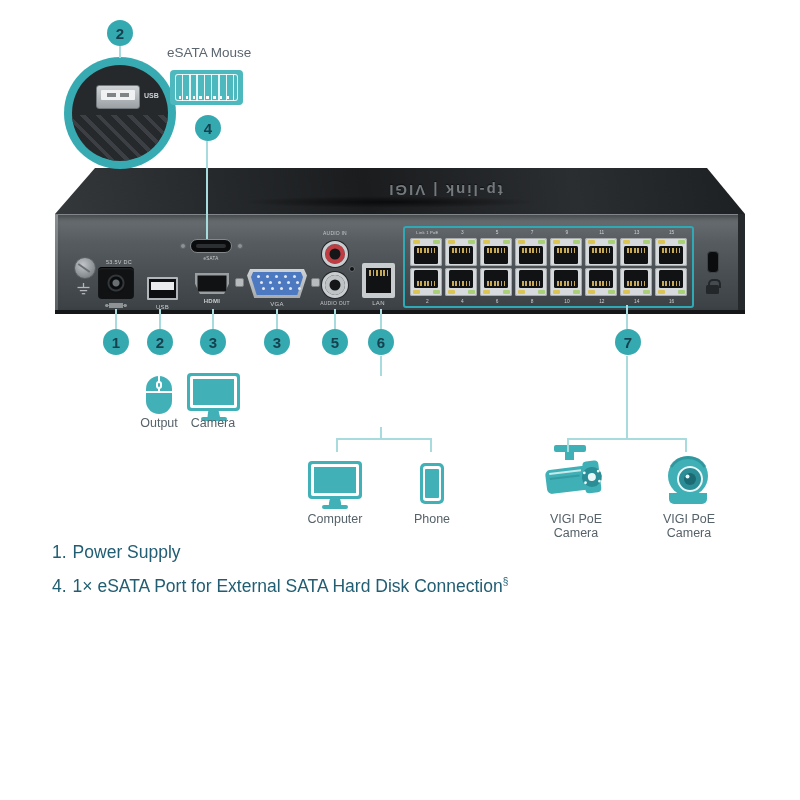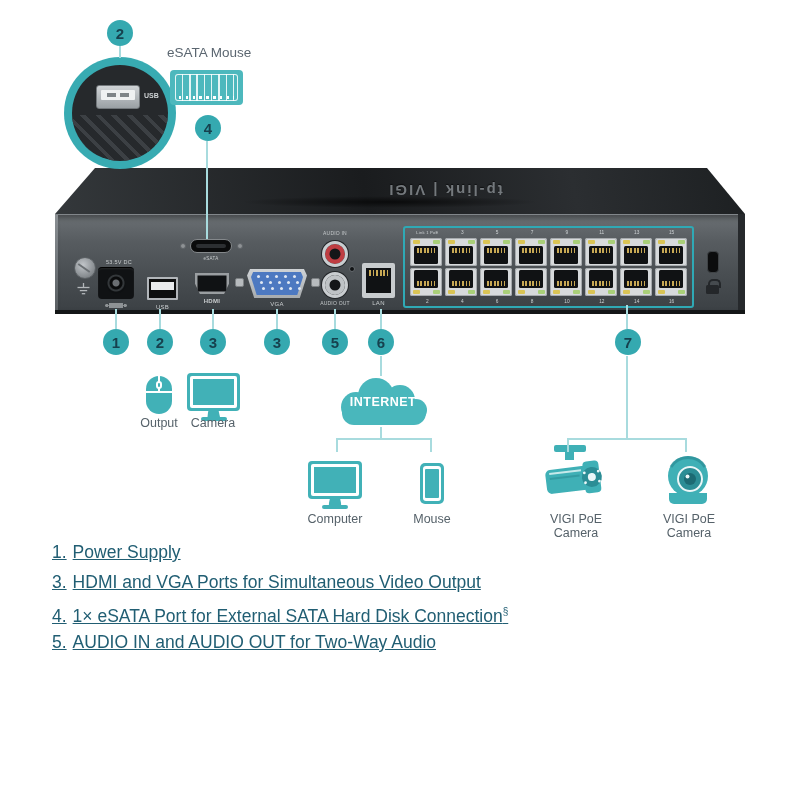"INTERNET" div.cloud { html: <div> <svg> <g> <circle></circle> <circle></circle> <circle></circle> <circle></circle> <rect></rect> </g> </svg> <div>INTERNET</div> </div> -> none }
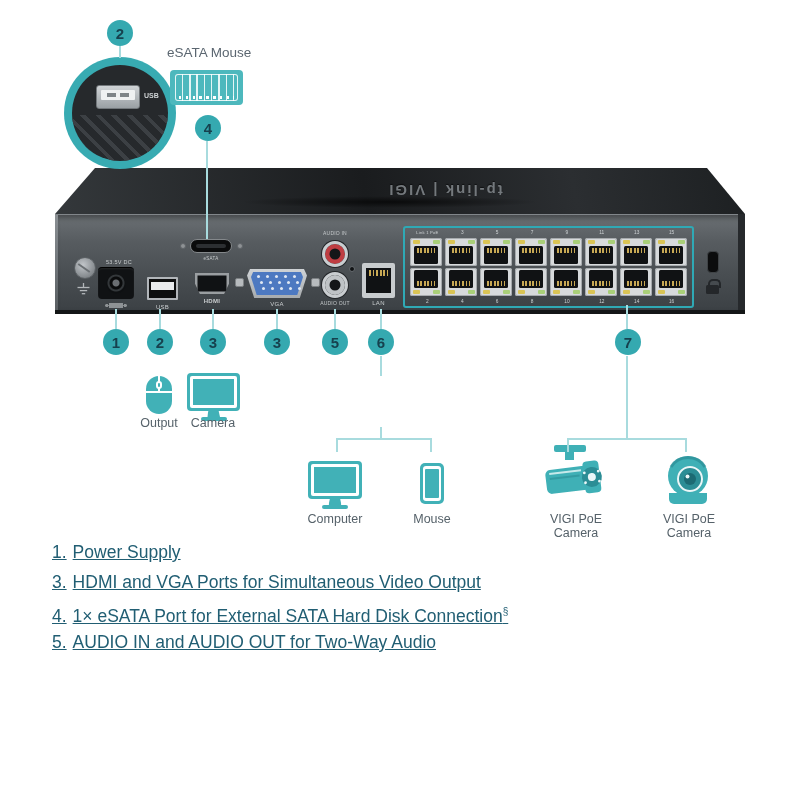"Mouse" div.plabel { text: Mouse -> Phone }
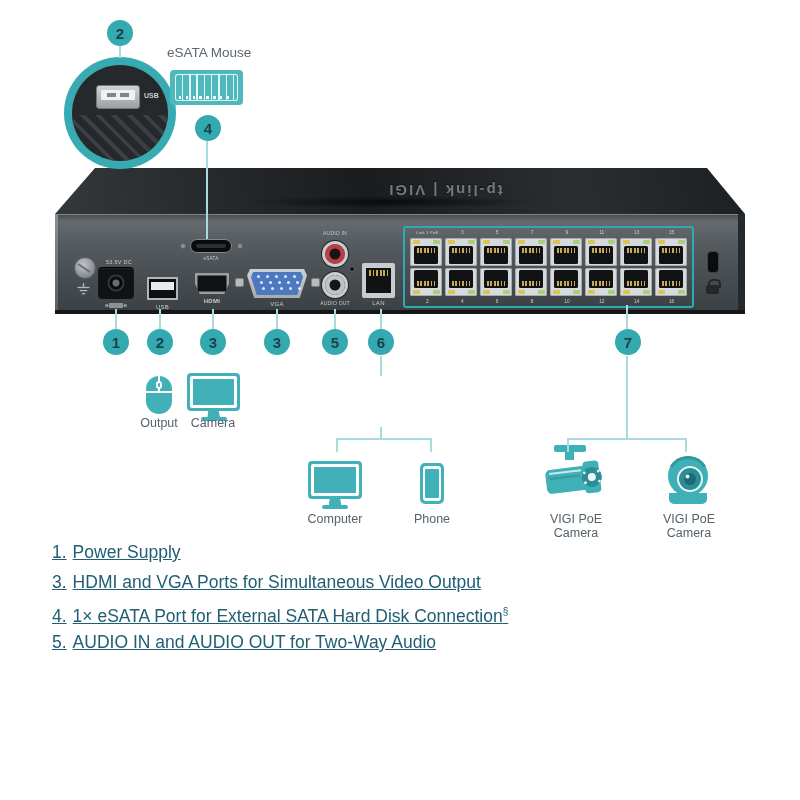"1. Power Supply" .legend-row { text-decoration: underline -> none }
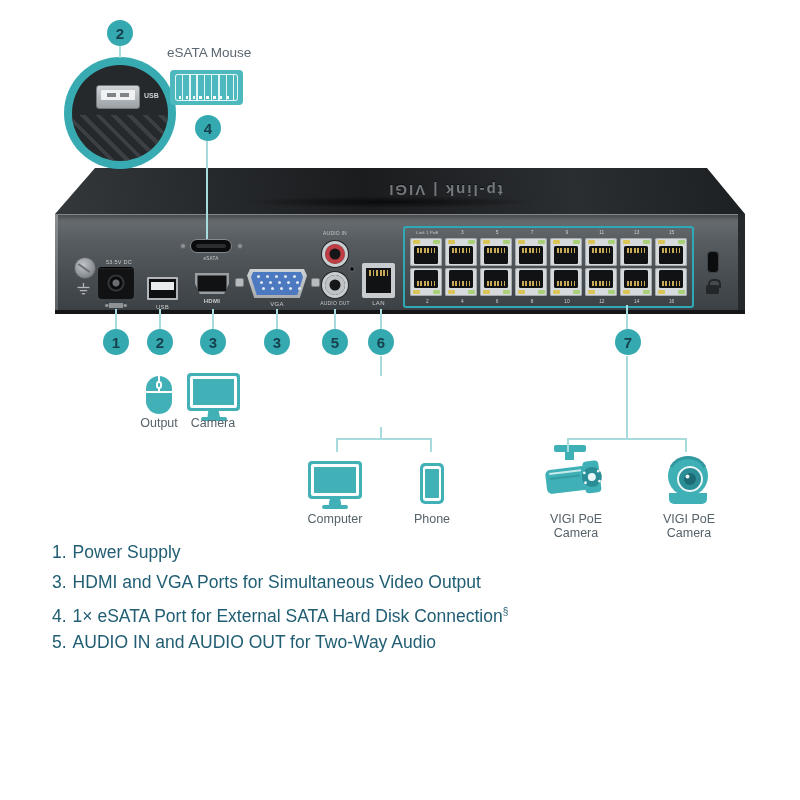"3. HDMI and VGA Ports" div.legend-row { html: <div><span>3.</span><span>HDMI and VGA Ports for Simultaneous Video Output</span></div> -> none }
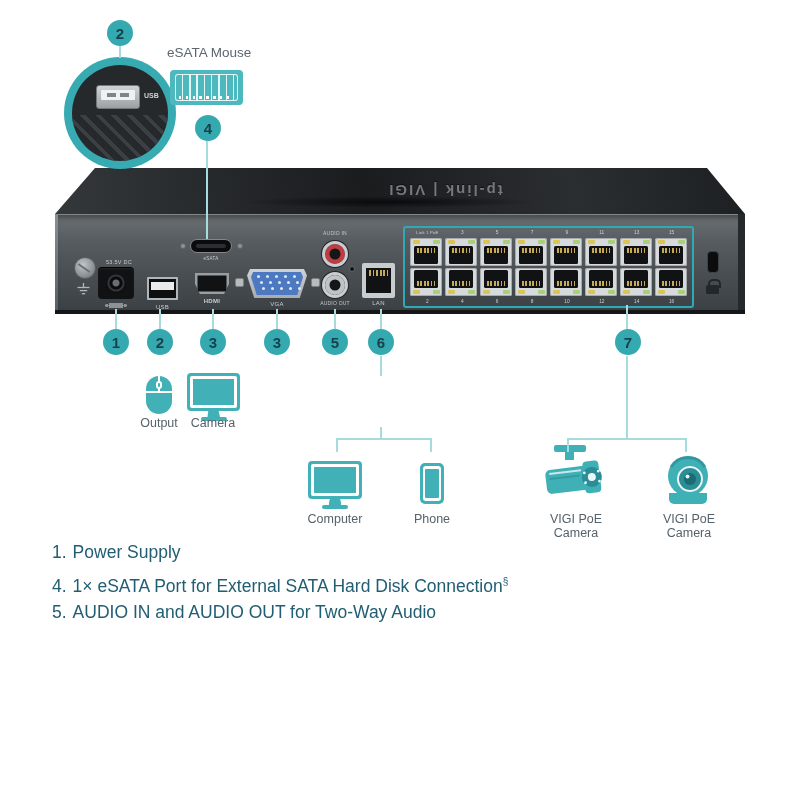"5. AUDIO IN and AUDIO" div.legend-row { html: <div><span>5.</span><span>AUDIO IN and AUDIO OUT for Two-Way Audio</span></div> -> none }
